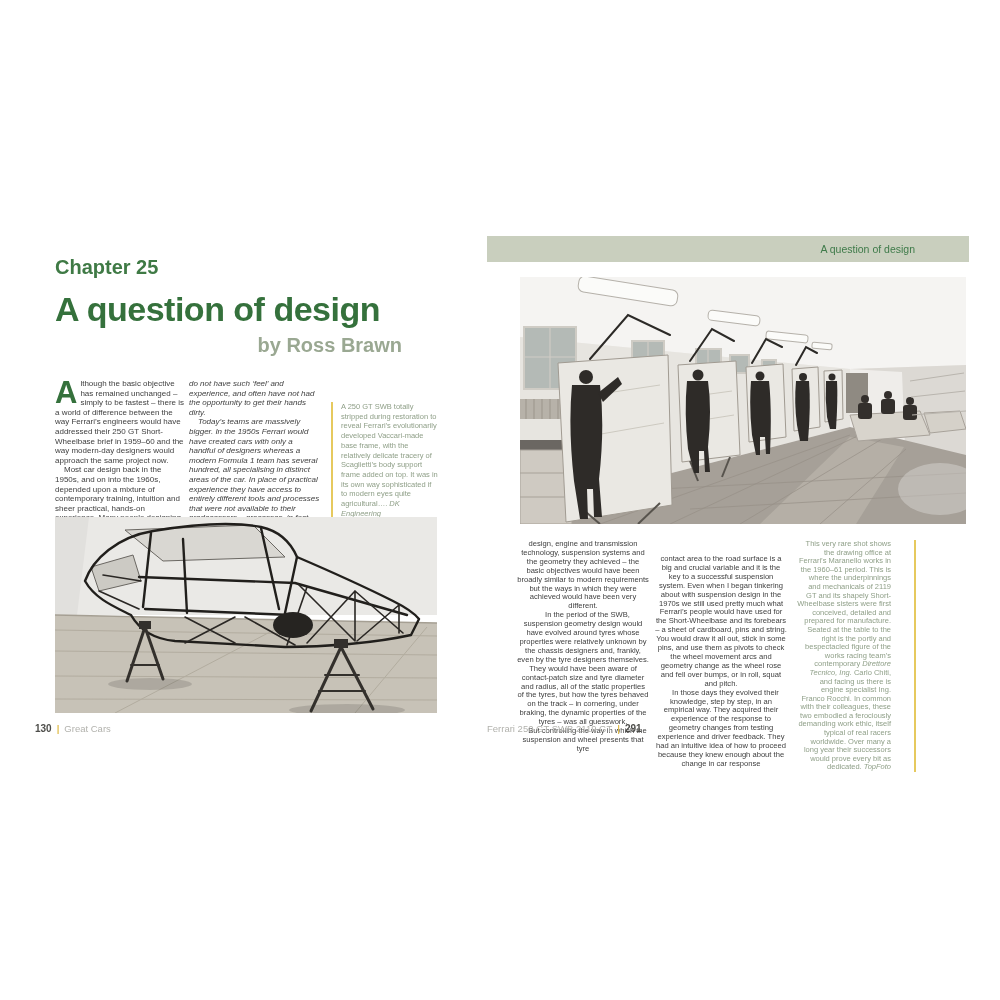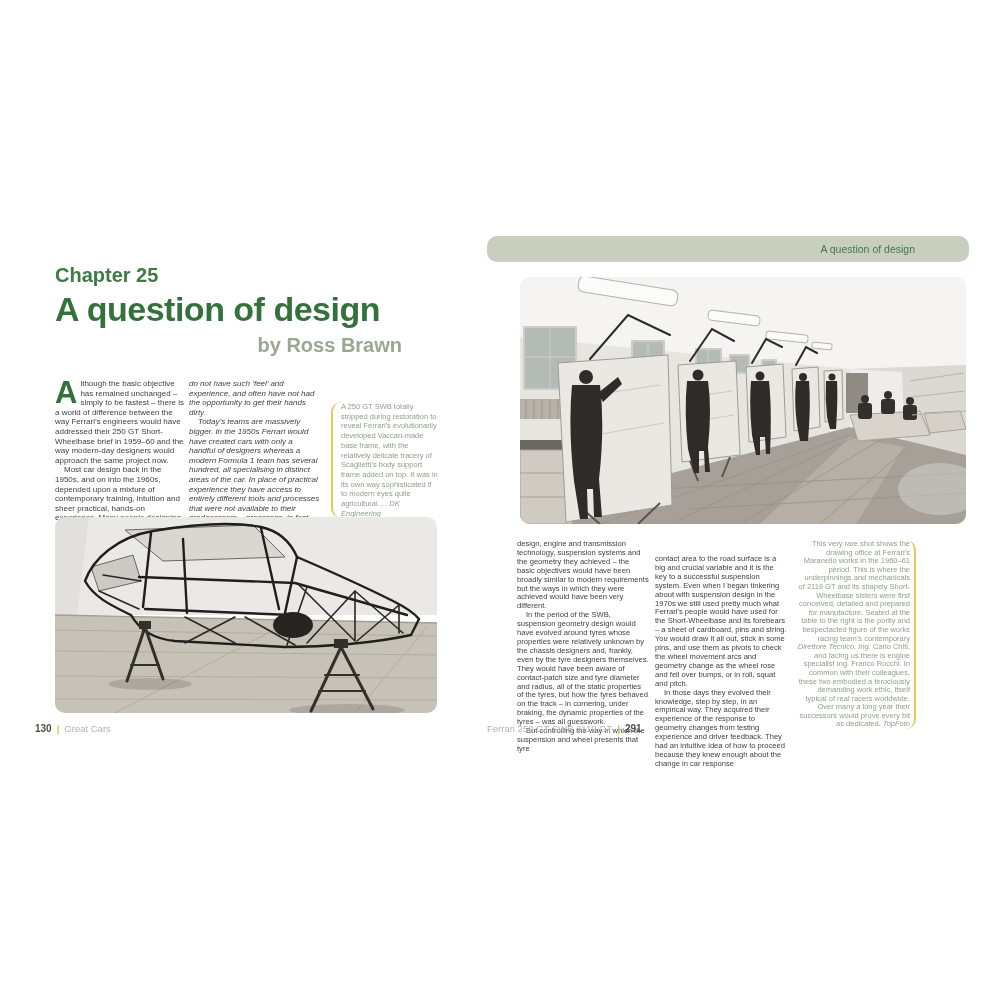"A question of design" .abs { border-radius: 10px -> none }
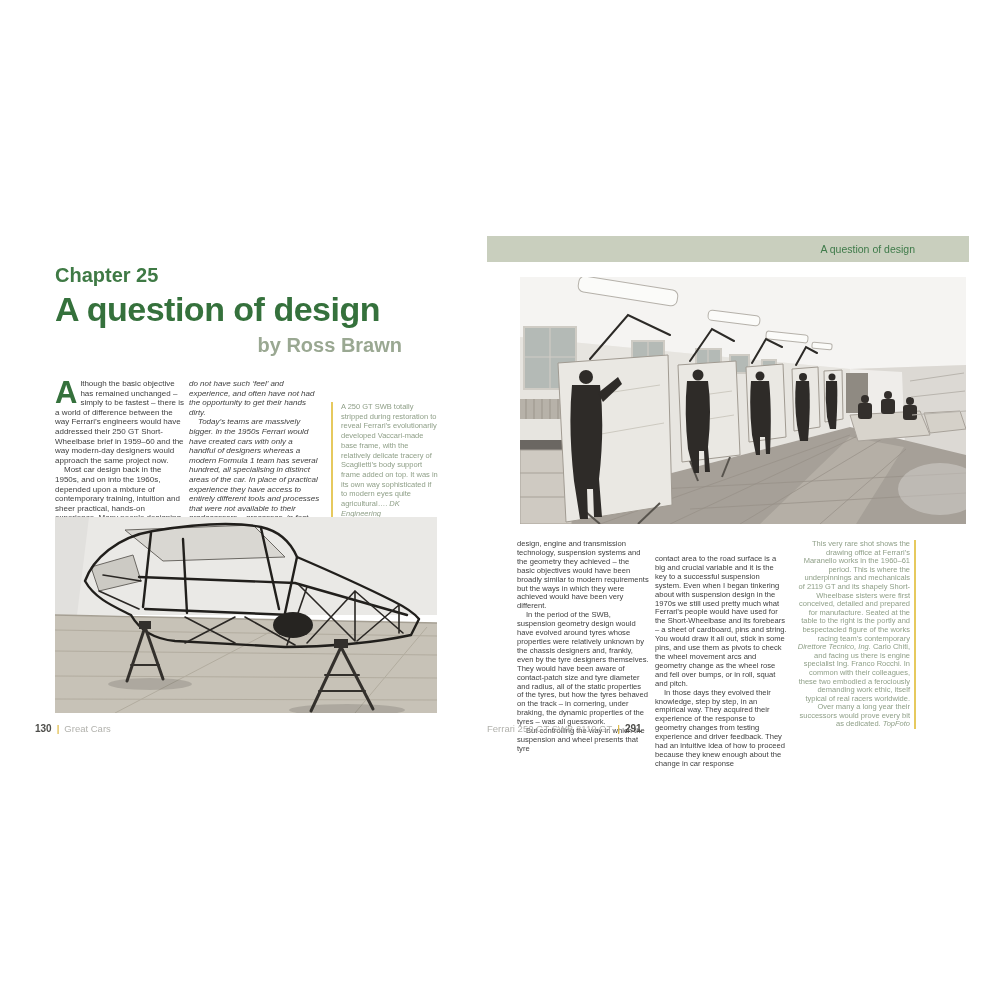"Chapter 25" .chapter-label { top: 264px -> 256px }
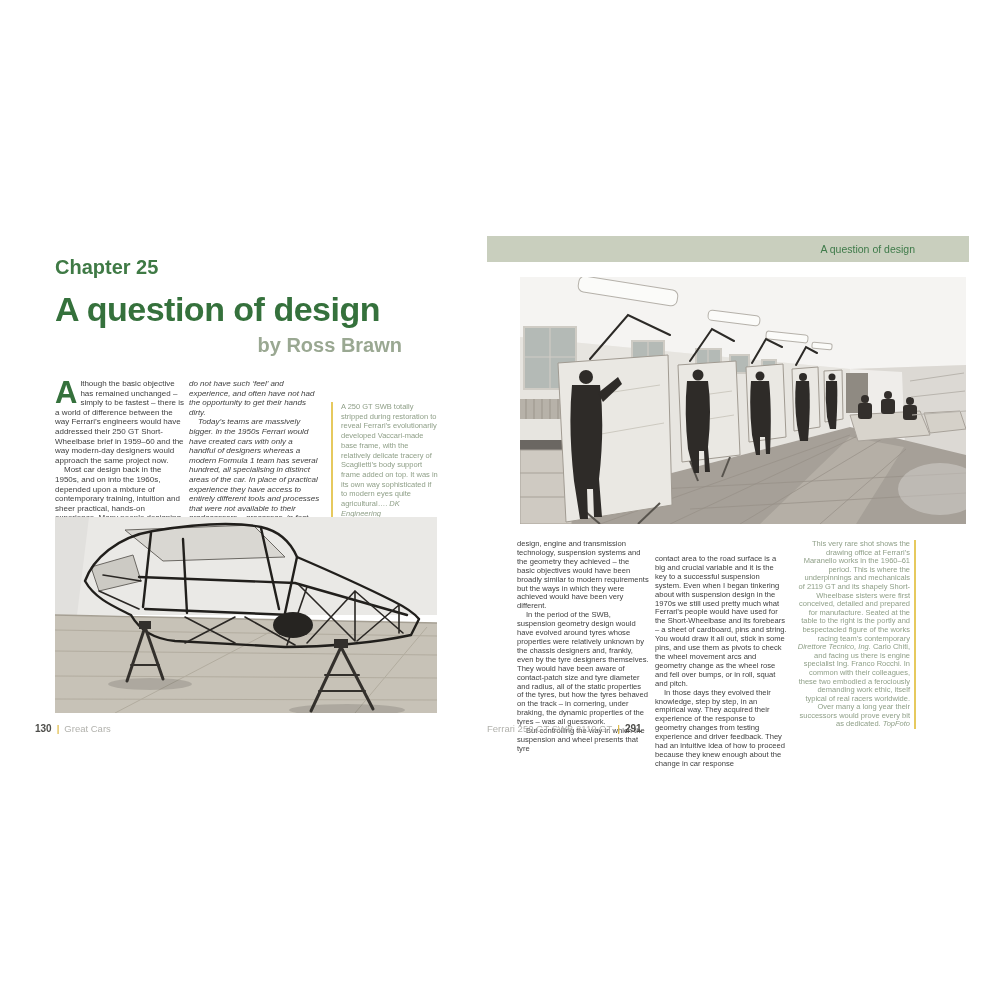"design, engine and transmission" .body-col-r p { text-align: none -> center }
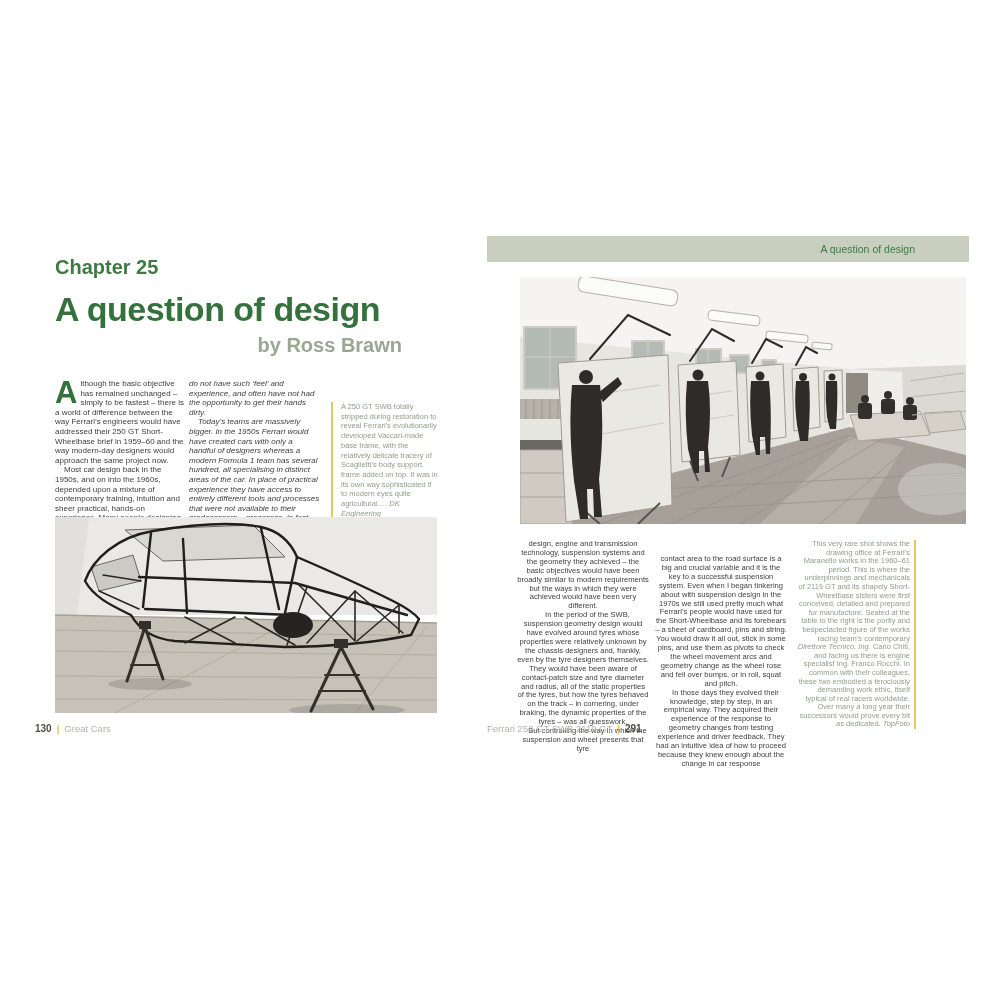"This very rare shot shows" .caption-right { padding-right: 4px -> 23px }
